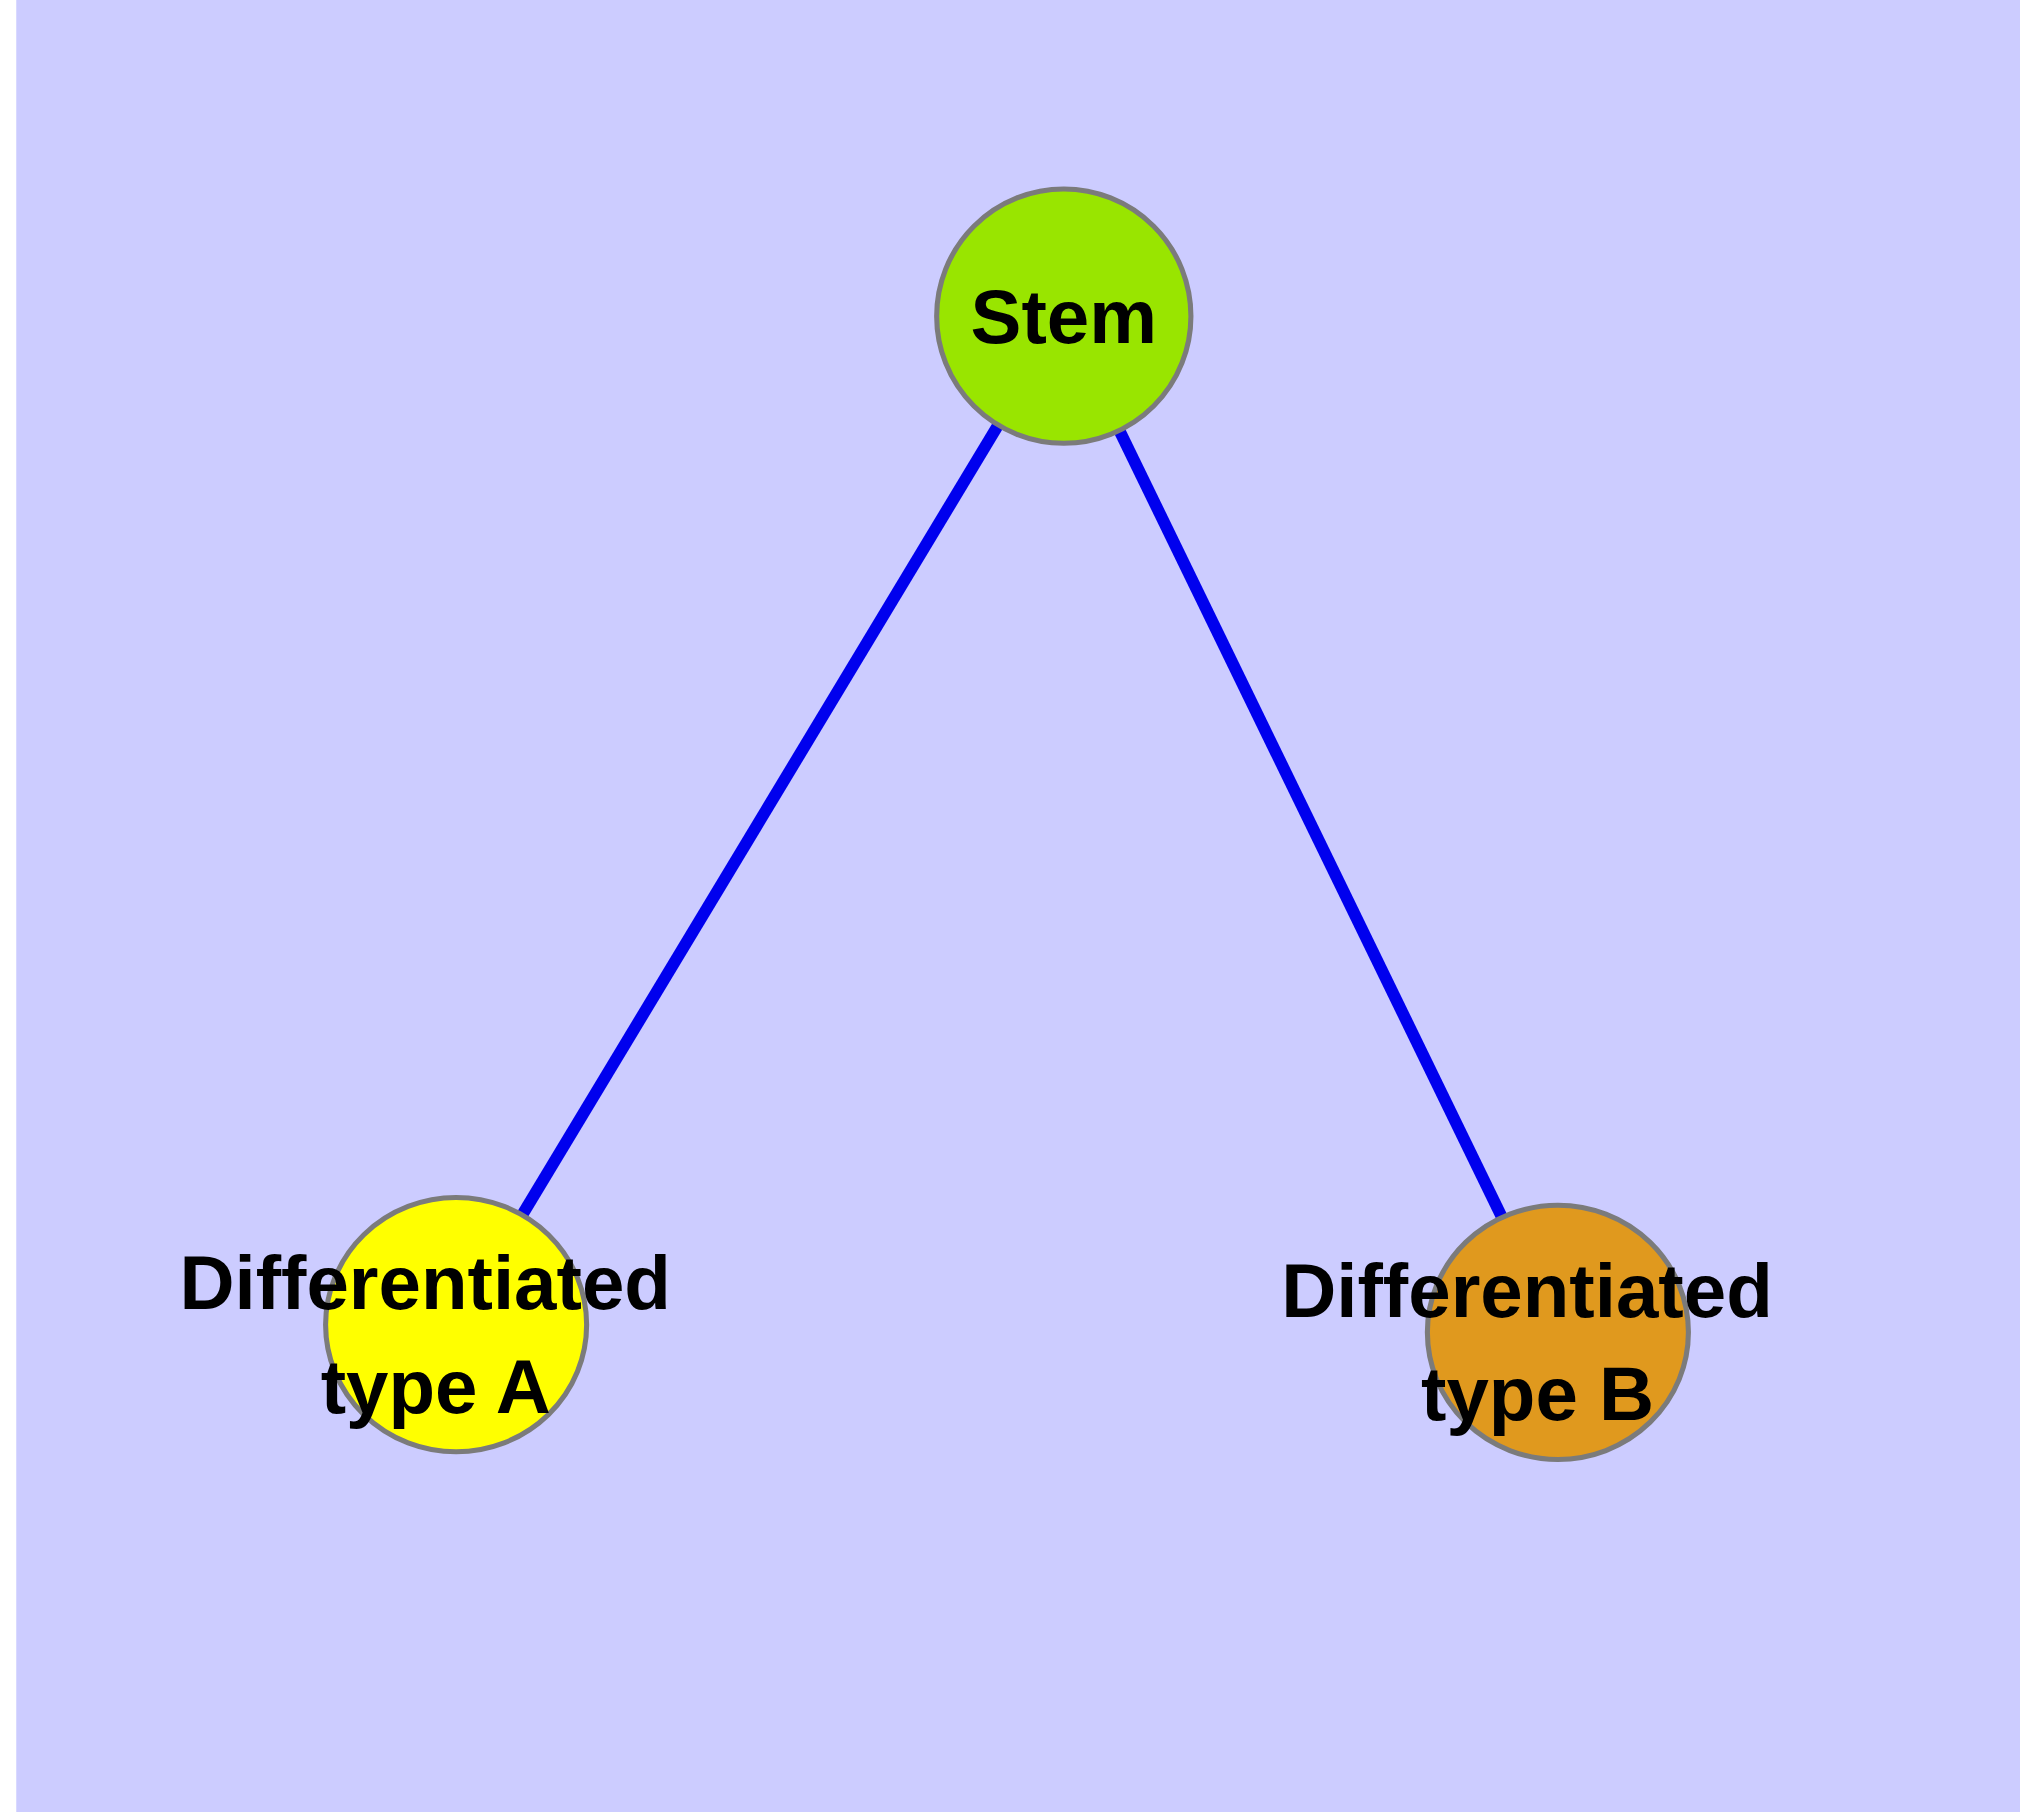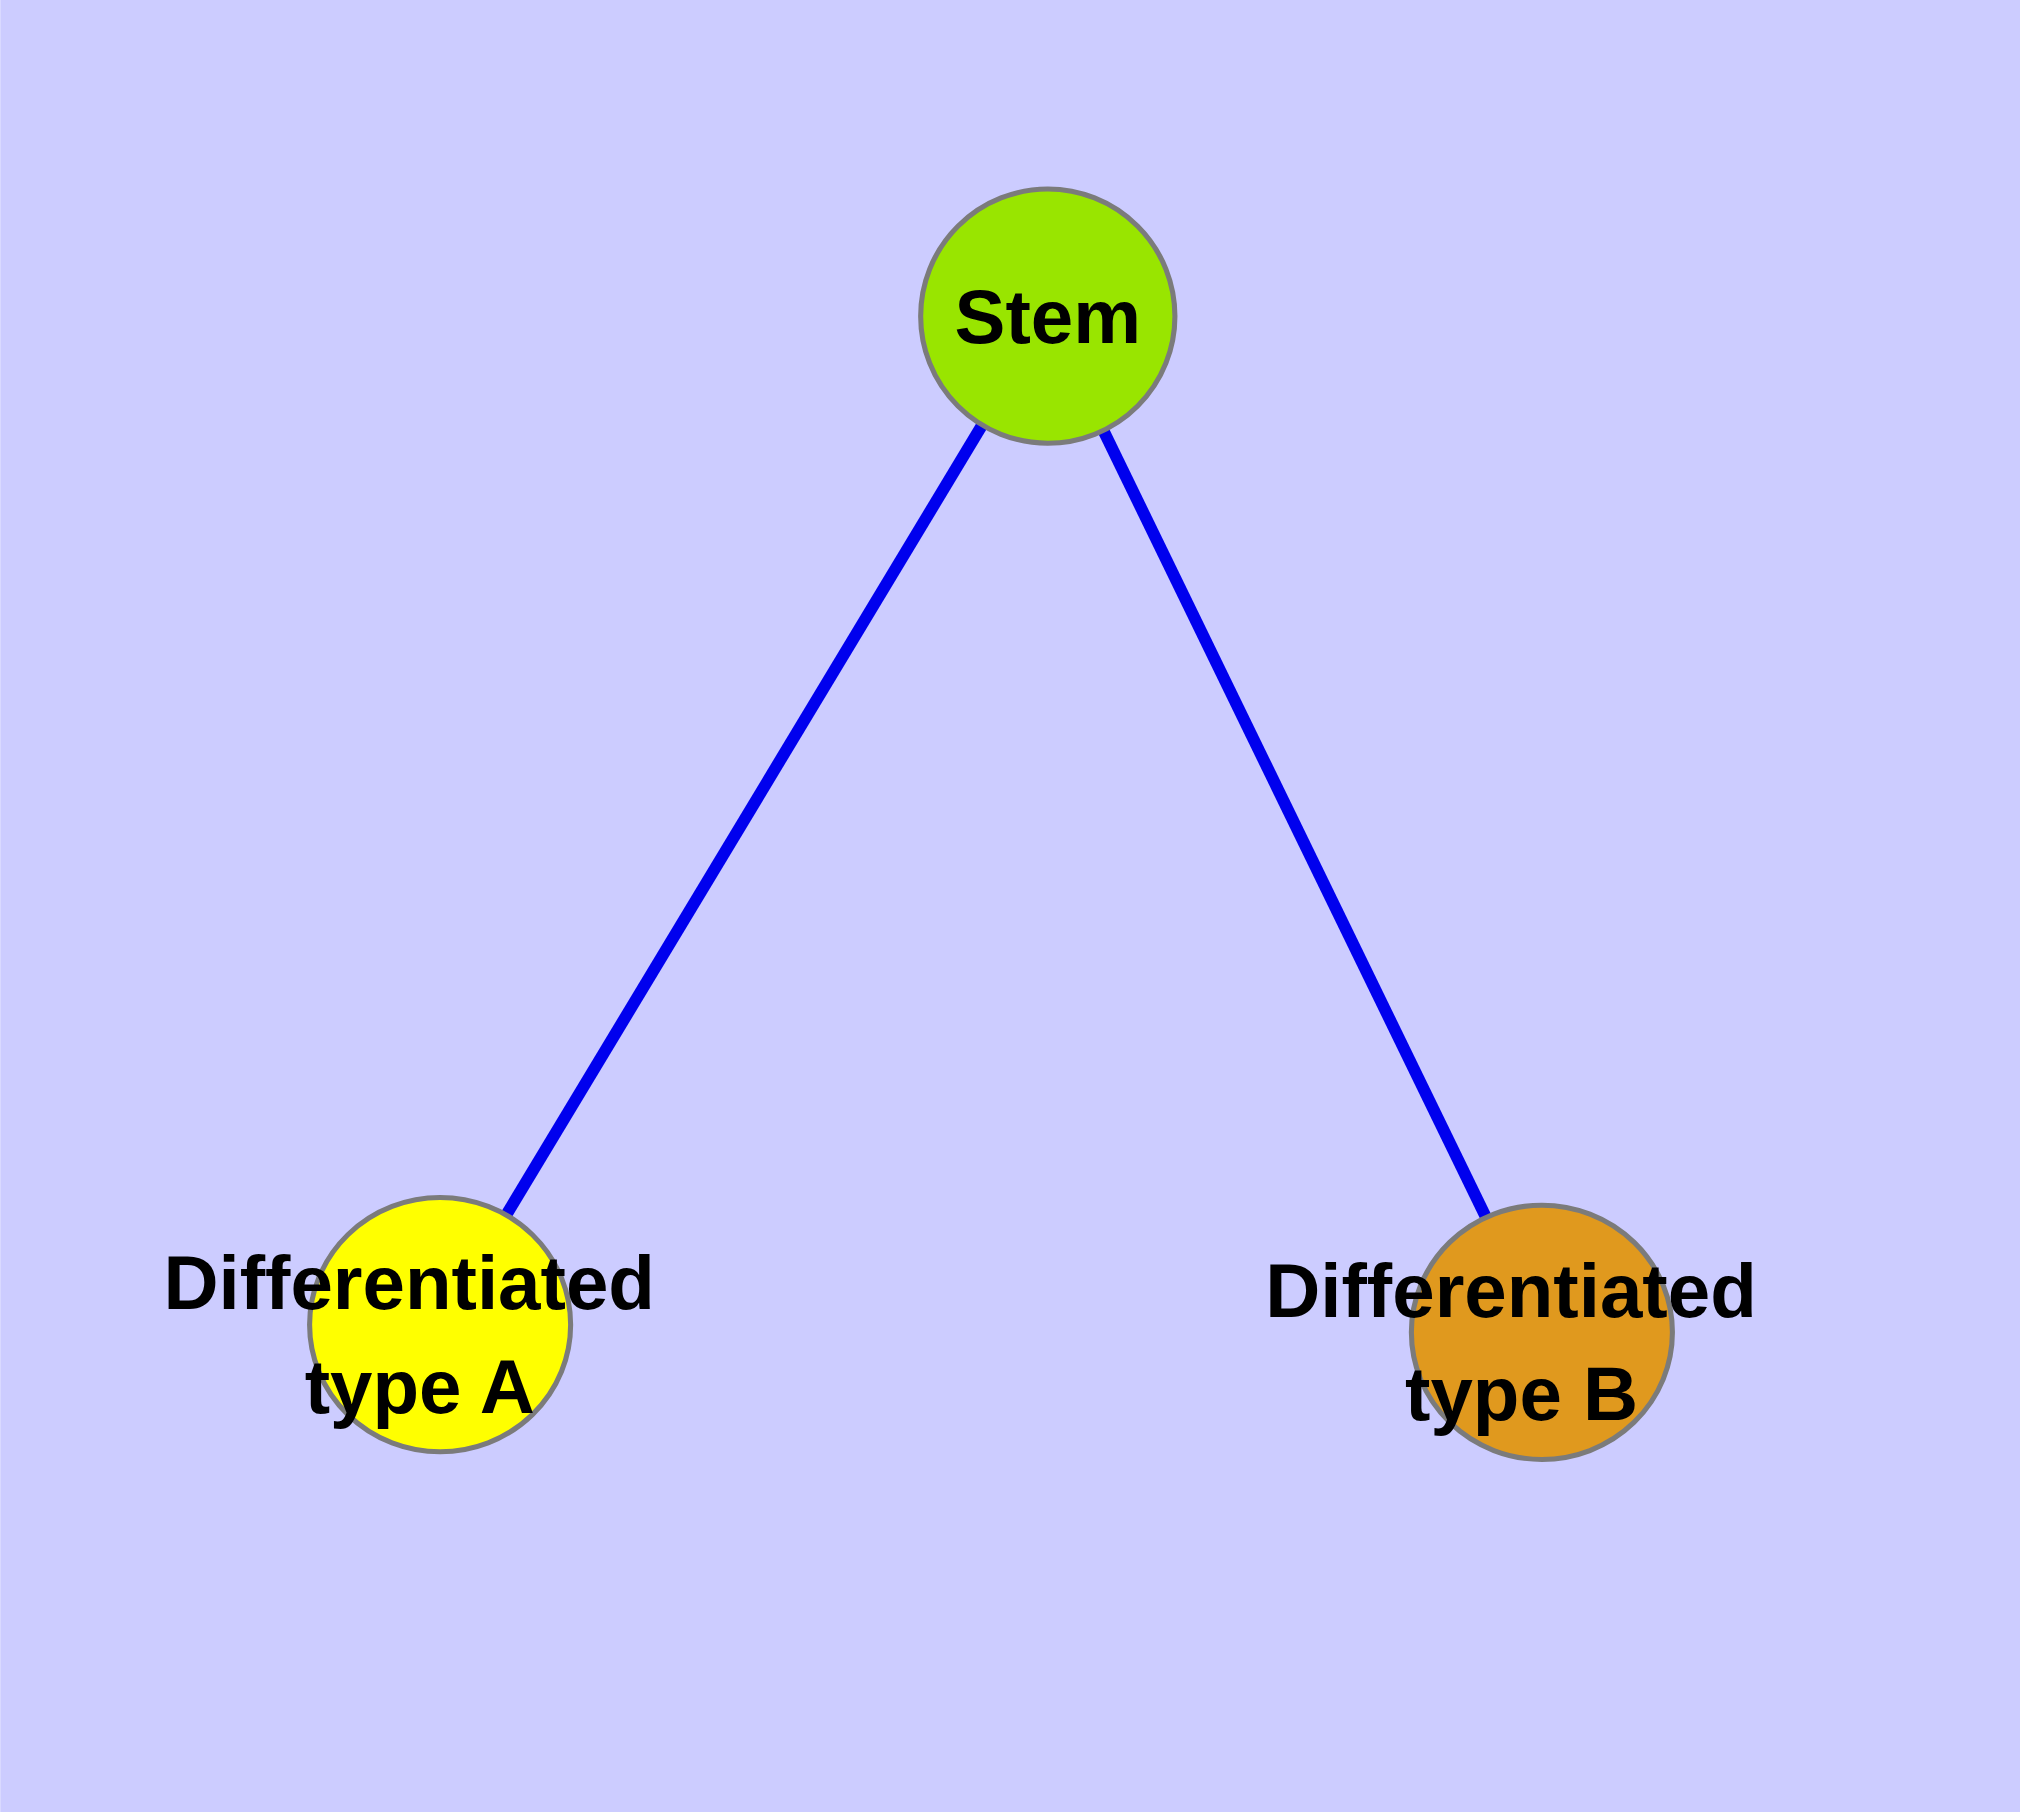"Stem" .canvas { margin-left: none -> 16px }
